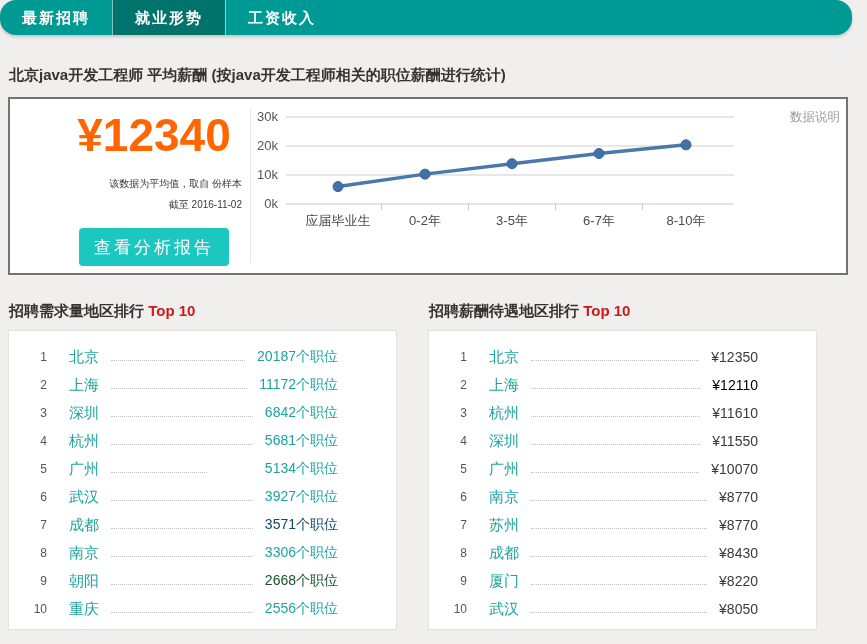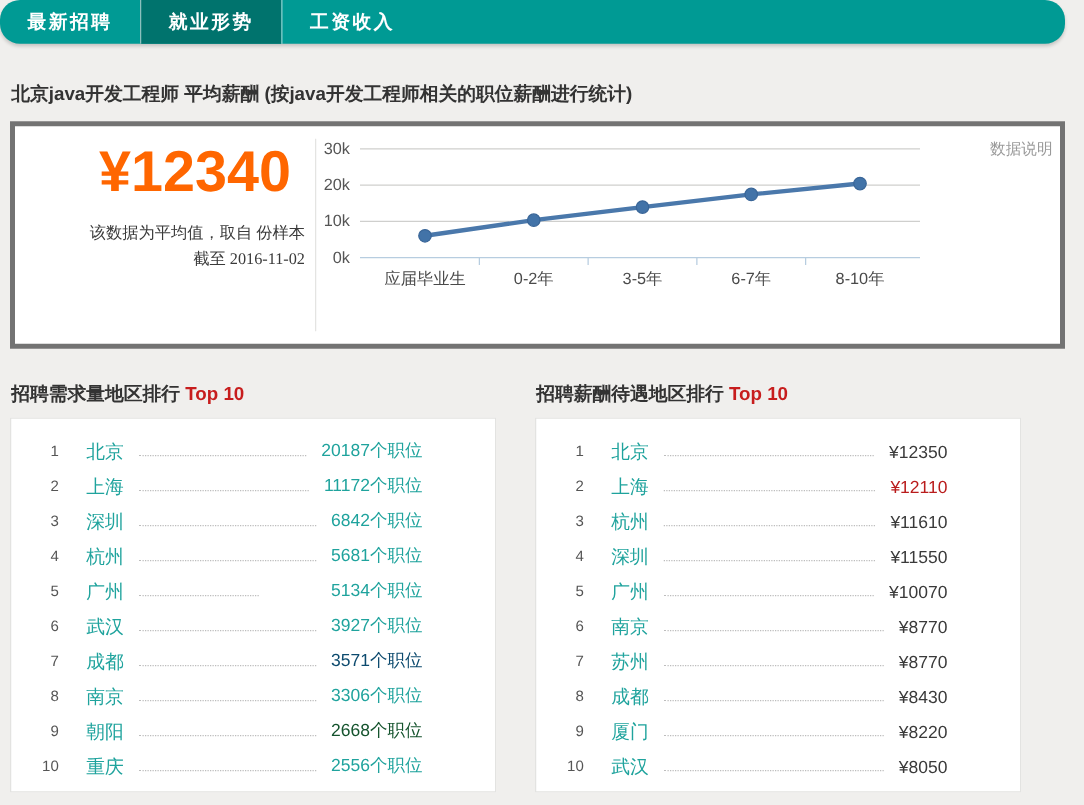"¥12340" .summary-card { border: 4px solid #737373 -> 2px solid #737373 }
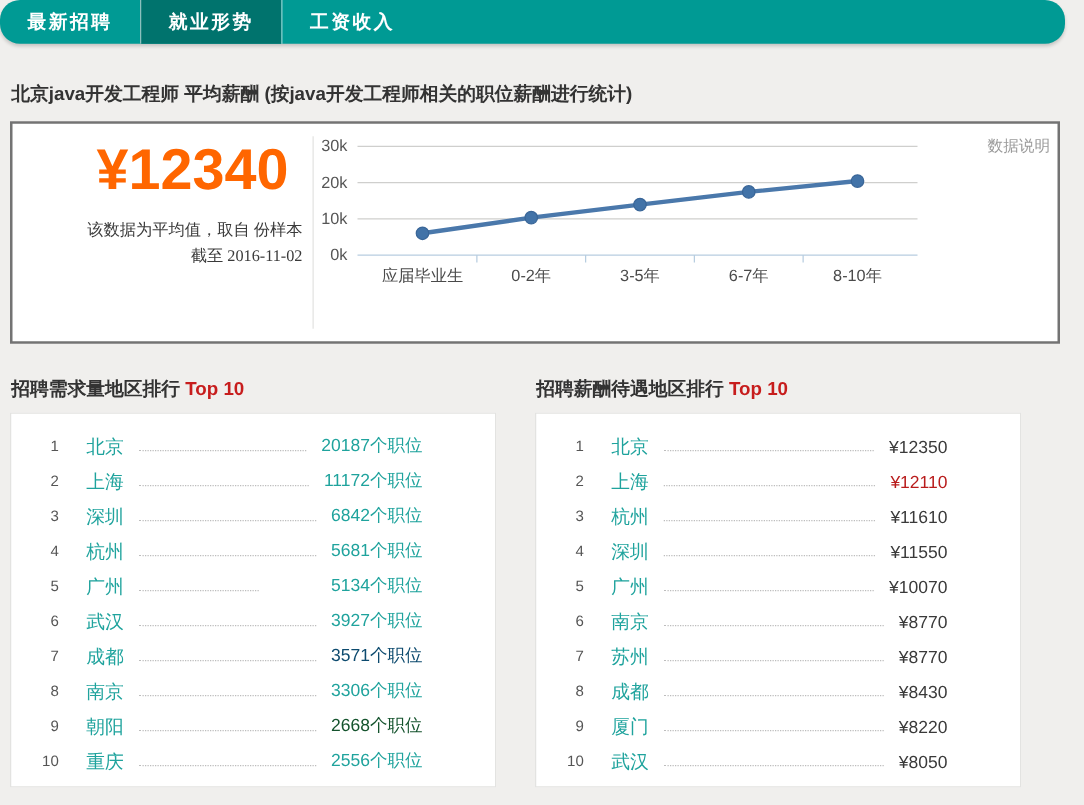"该数据为平均值，取自 份样本" .notes { font-family: Liberation Serif, serif -> none; font-size: 13px -> 10px }
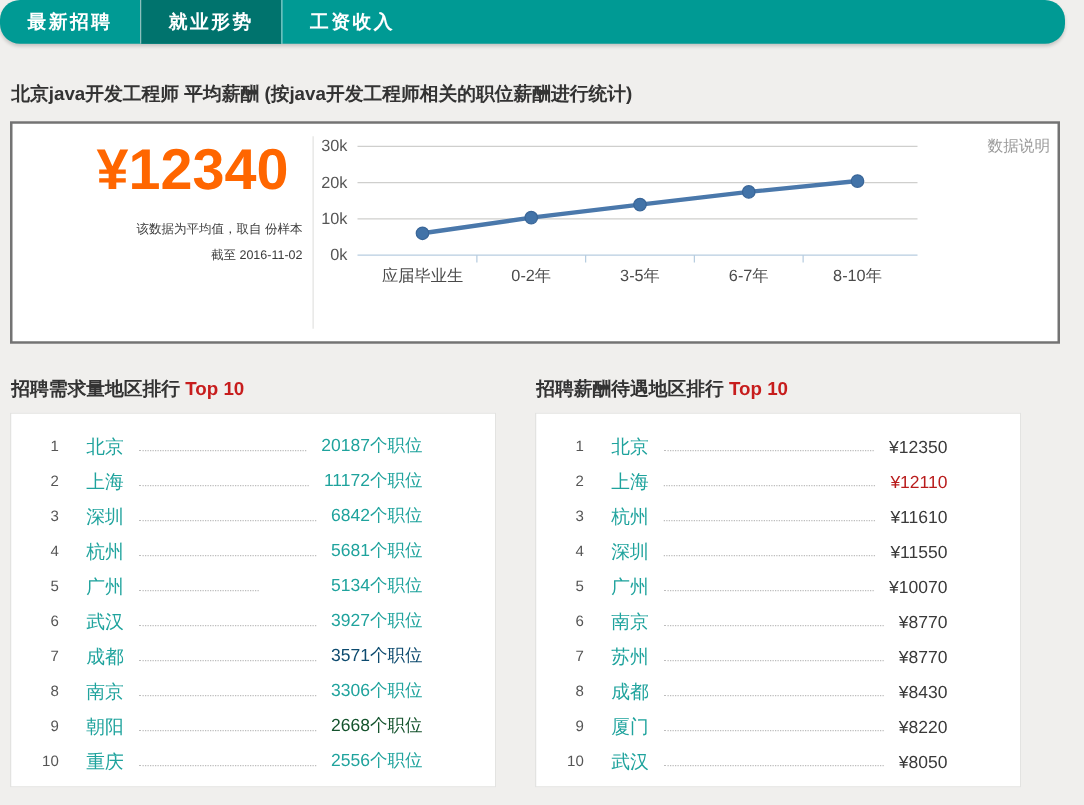"查看分析报告" button.report-btn { html: none -> <button>查看分析报告</button> }
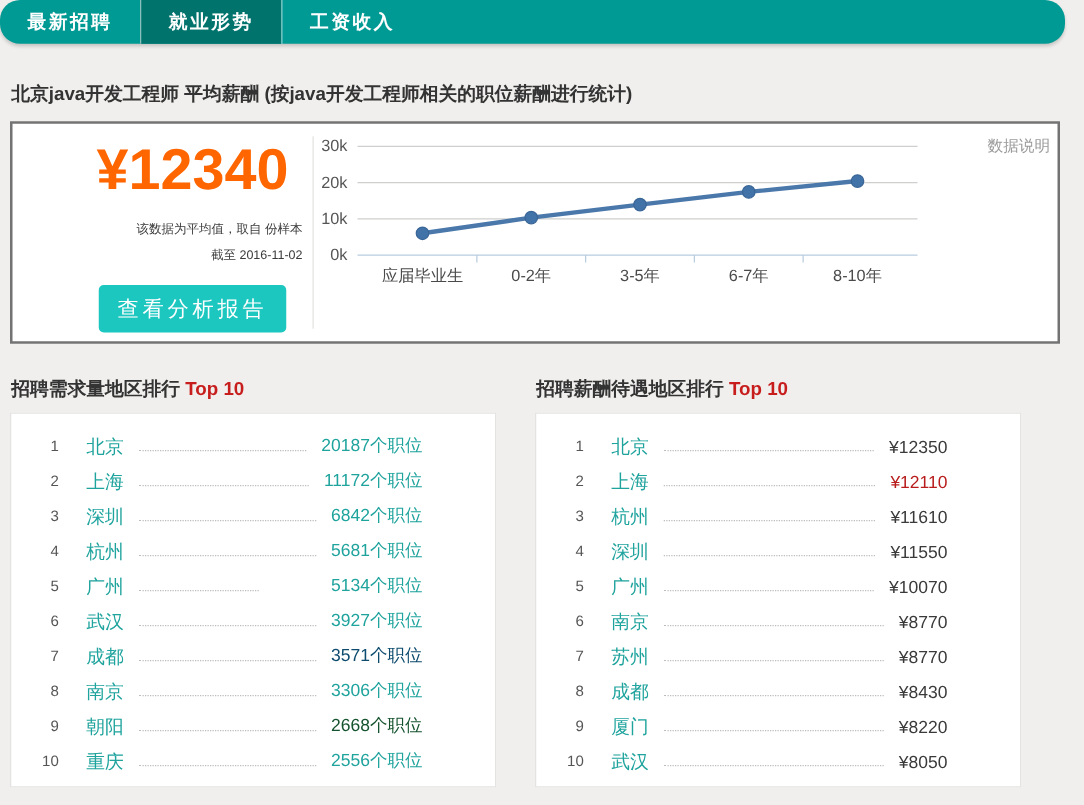"¥12110" span.rank-value { color: #b91c1c -> #000000 }
